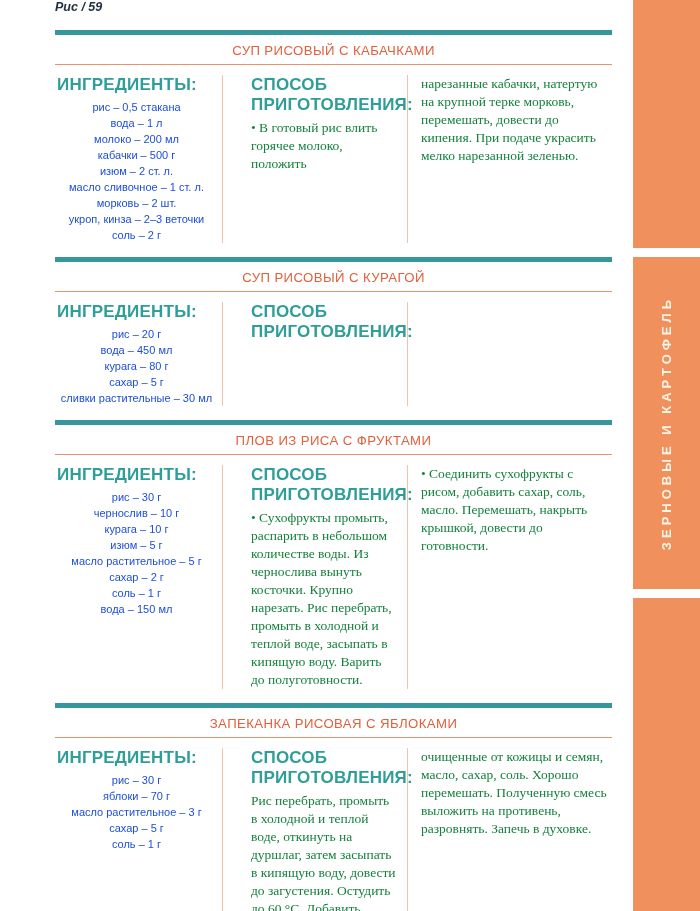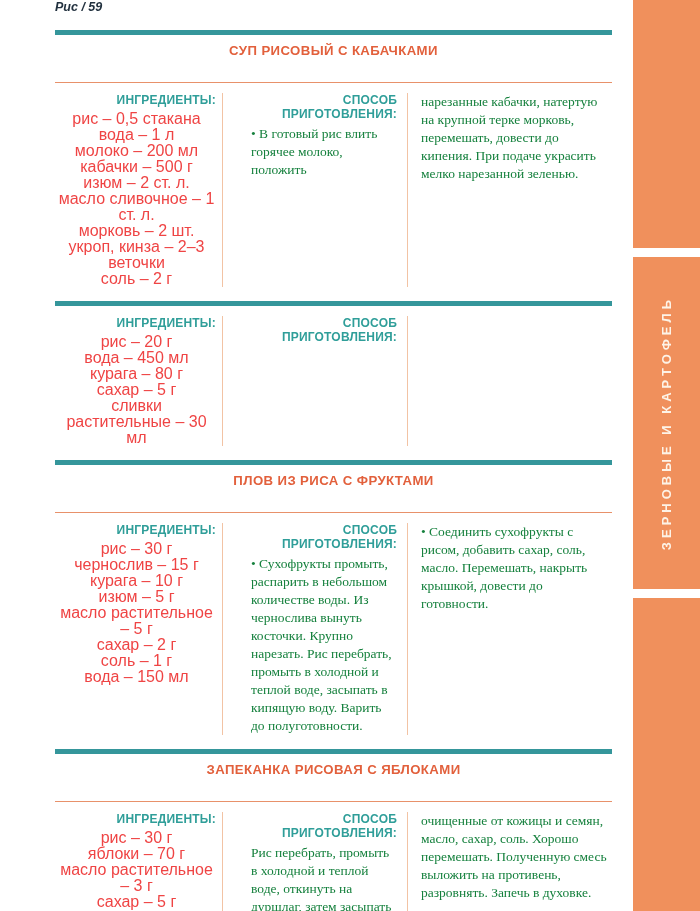"СУП РИСОВЫЙ С КАБАЧКАМИ" .recipe-title { font-weight: bold -> normal; padding: 8px 0 24px -> 8px 0 6px }
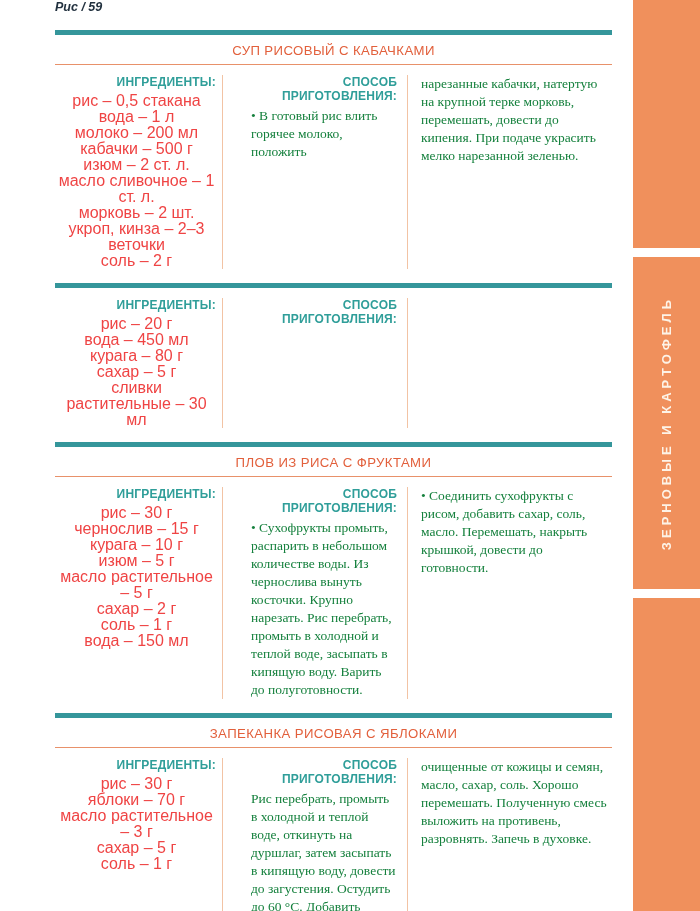"ИНГРЕДИЕНТЫ:" .col-header { font-size: 12px -> 17px; text-align: right -> left }
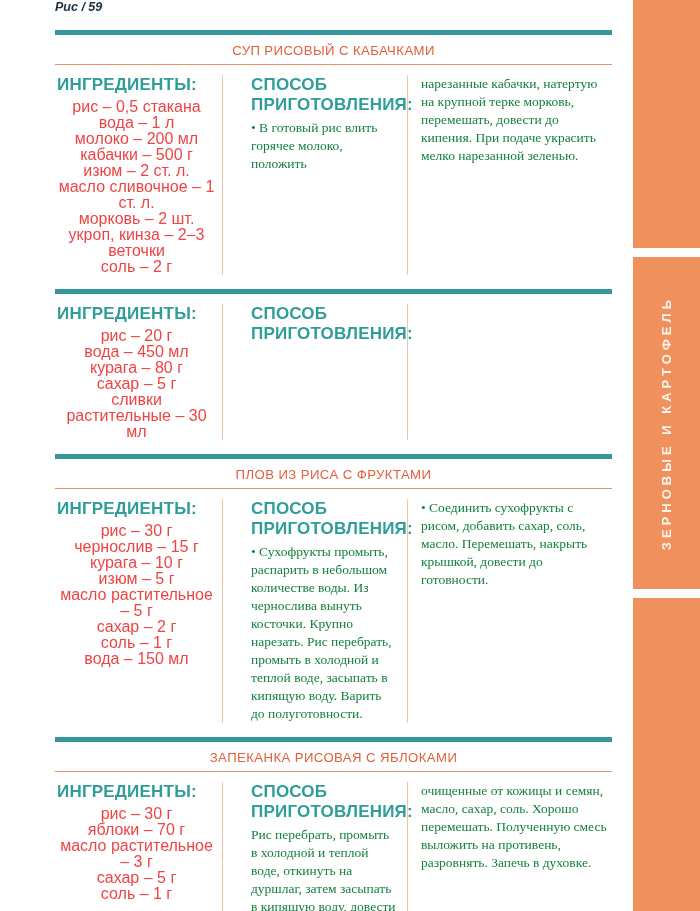"рис – 0,5 стакана" .ing-line { color: #ef4444 -> #1d4ed8; font-size: 16px -> 11px }
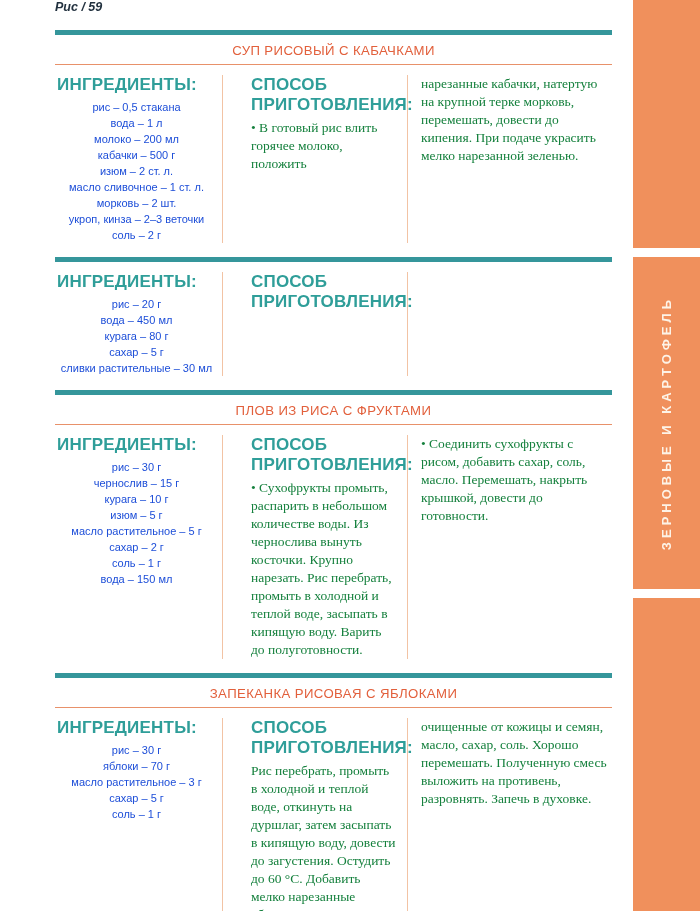"СУП РИСОВЫЙ С КУРАГОЙ" h2.recipe-title { html: none -> <h2>СУП РИСОВЫЙ С КУРАГОЙ</h2> }
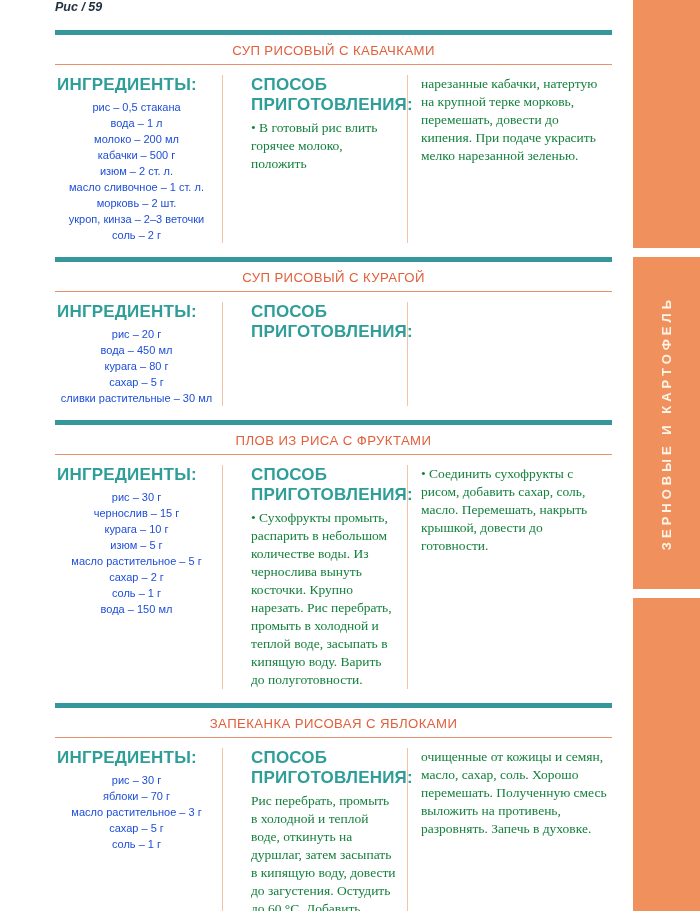"чернослив – 15 г" div.ing-line { text: 15 -> 10 }
